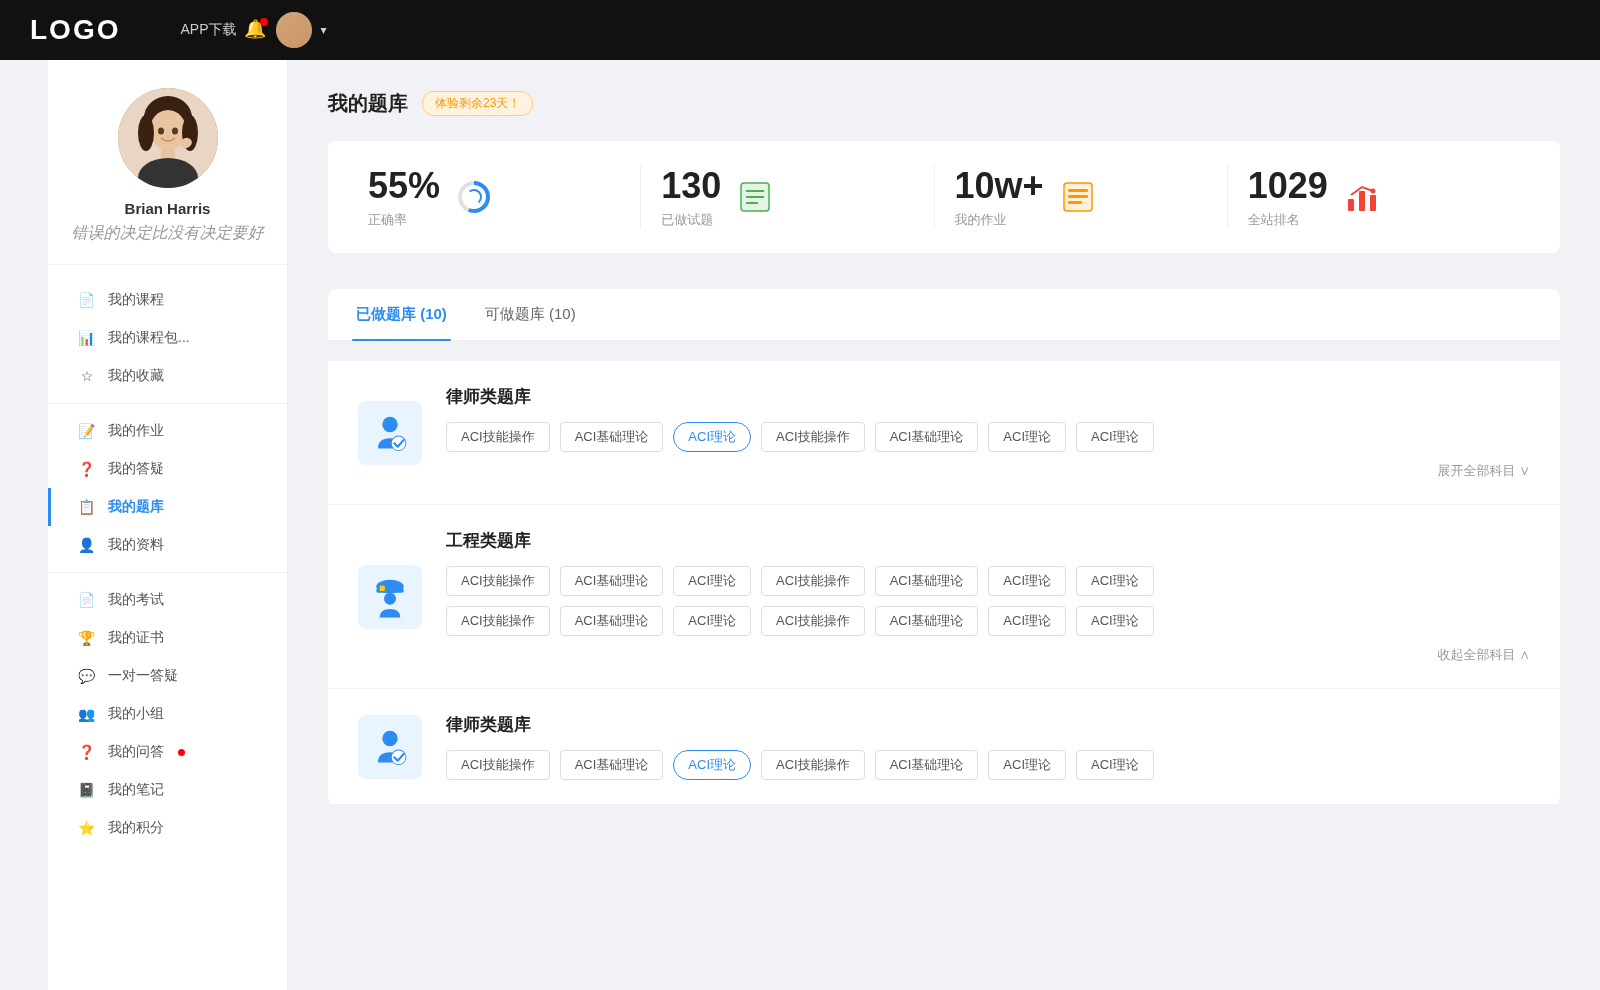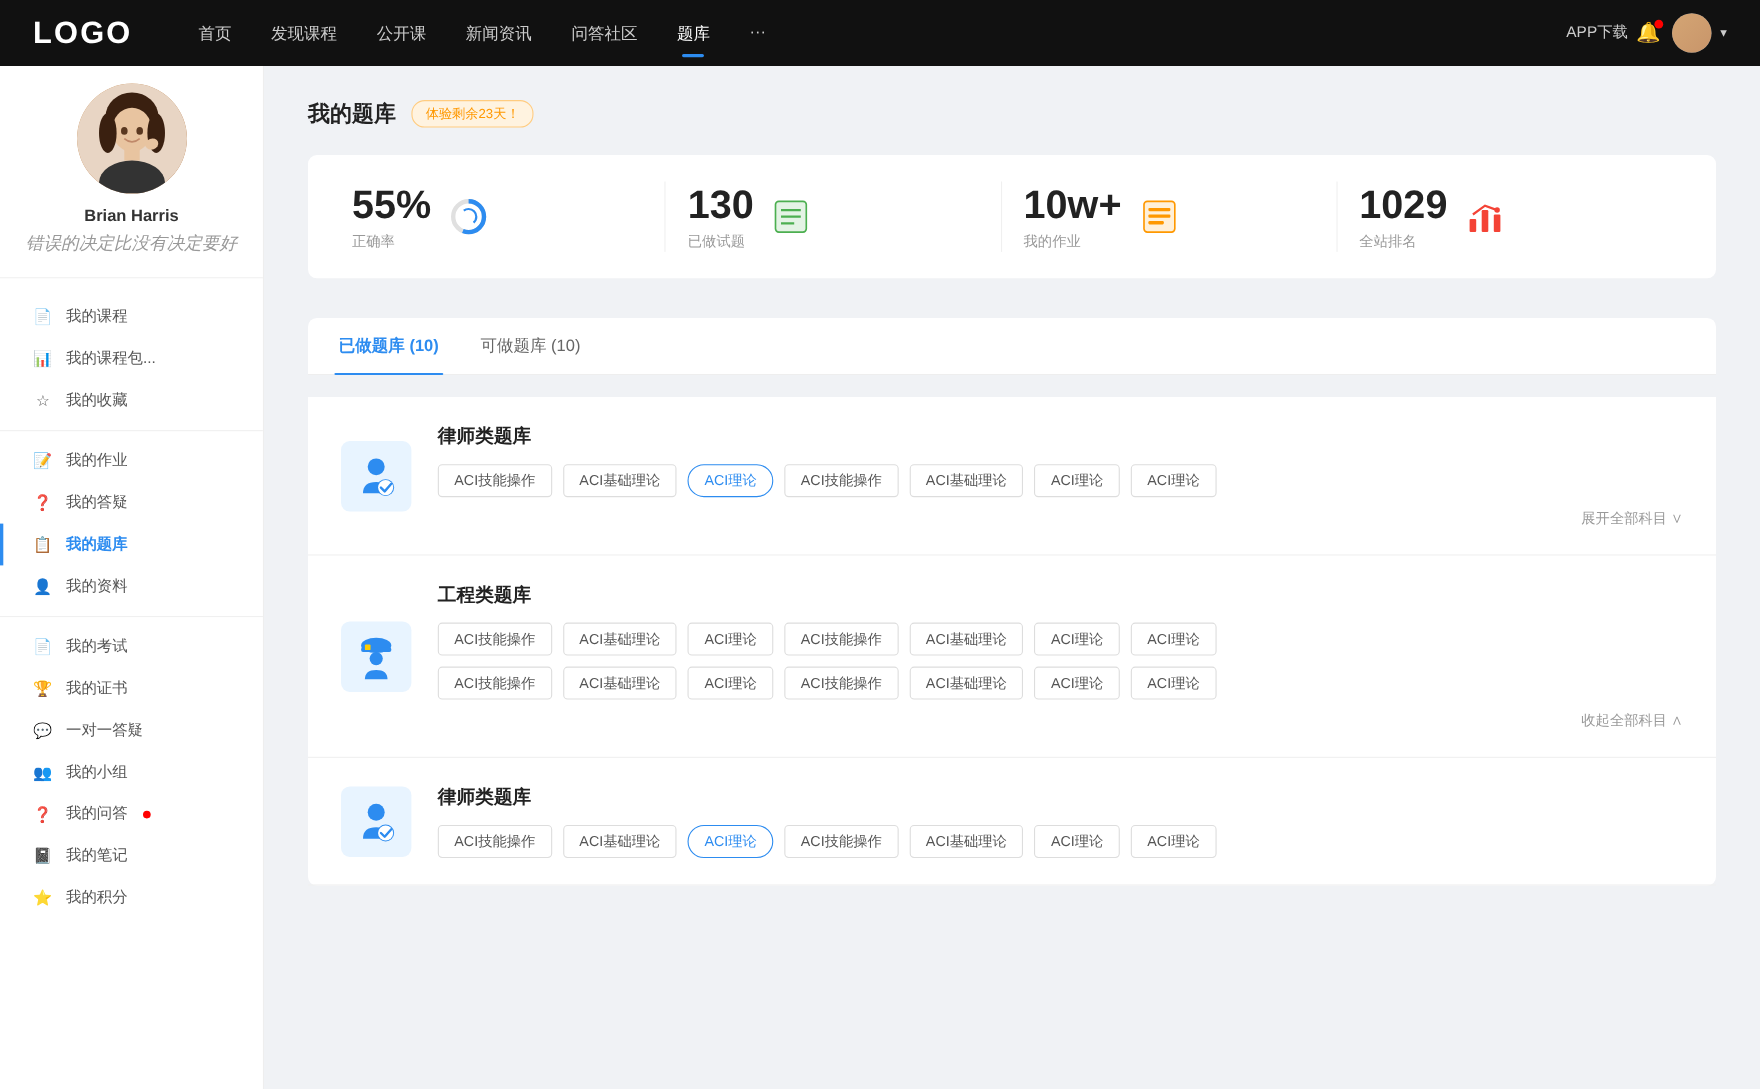"首页" nav.header-nav { html: <nav> <span>首页</span> <span>发现课程</span> <span>公开课</span> <span>新闻资讯</span> <span>问答社区</span> <span>题库</span> <span>···</span> </nav> -> none }
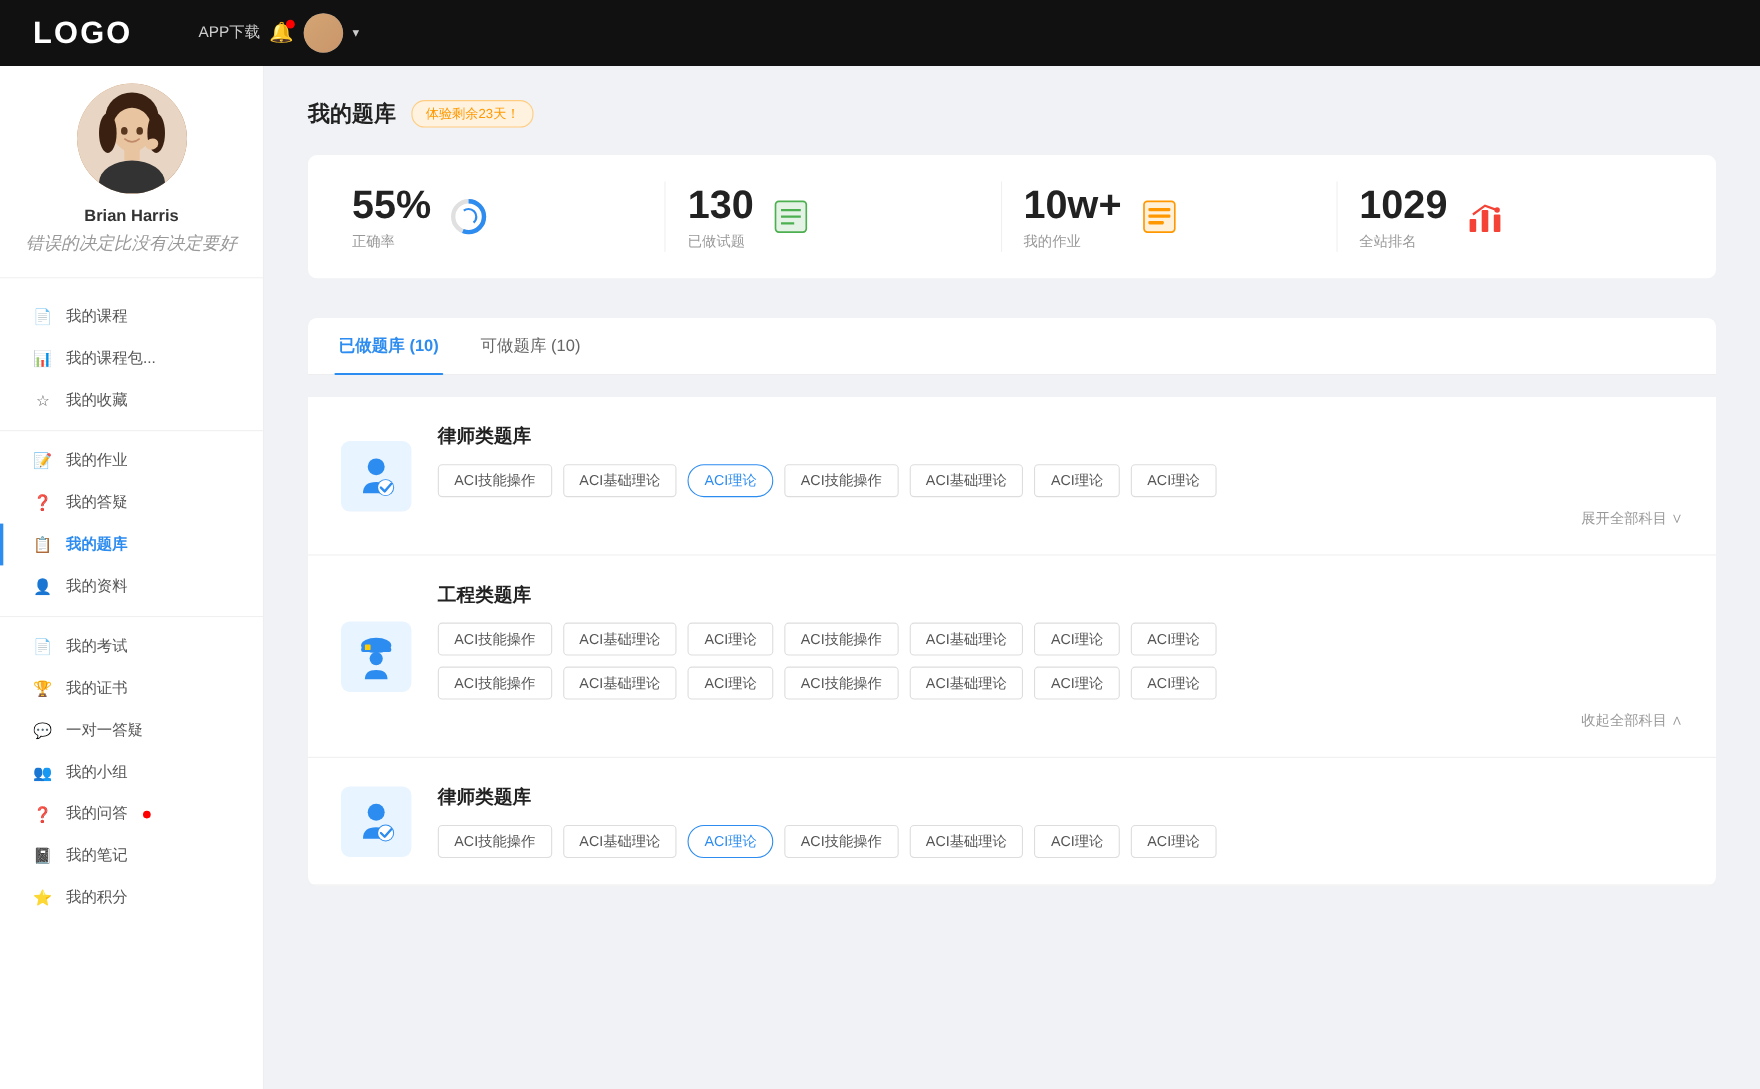"Brian Harris" .sidebar { margin-left: none -> 48px; padding: 16px 0 20px 0 -> 28px 0 20px 0 }
